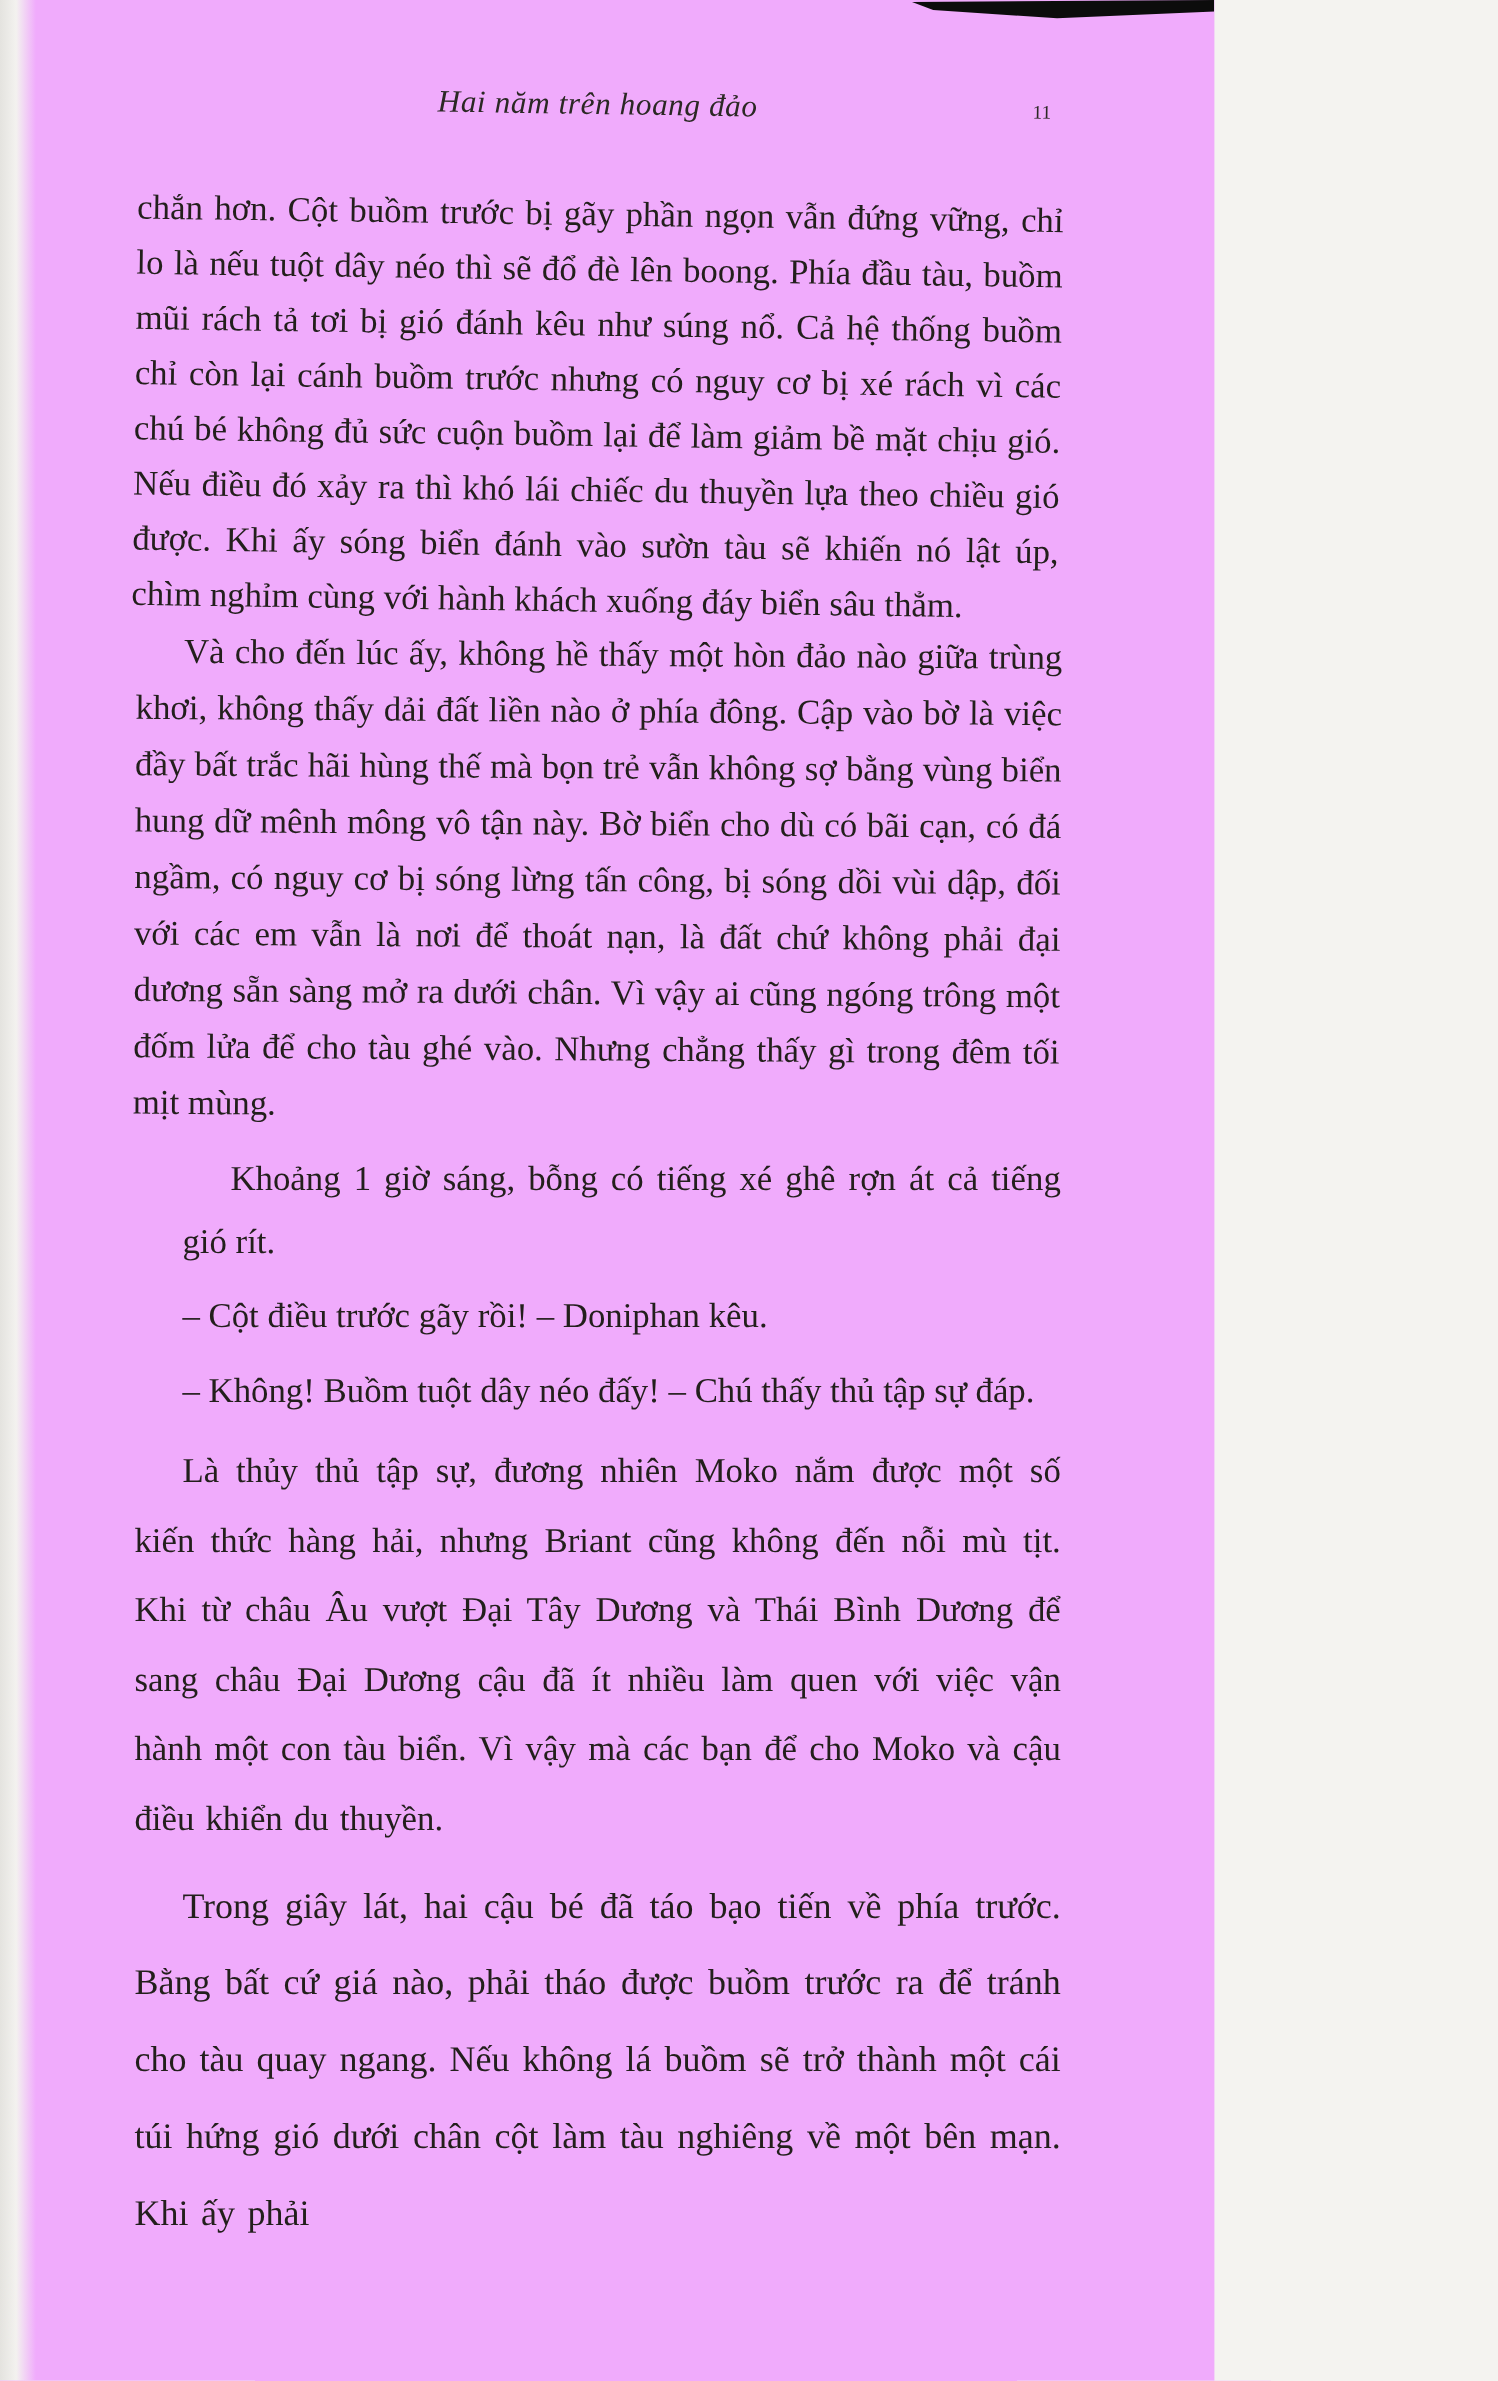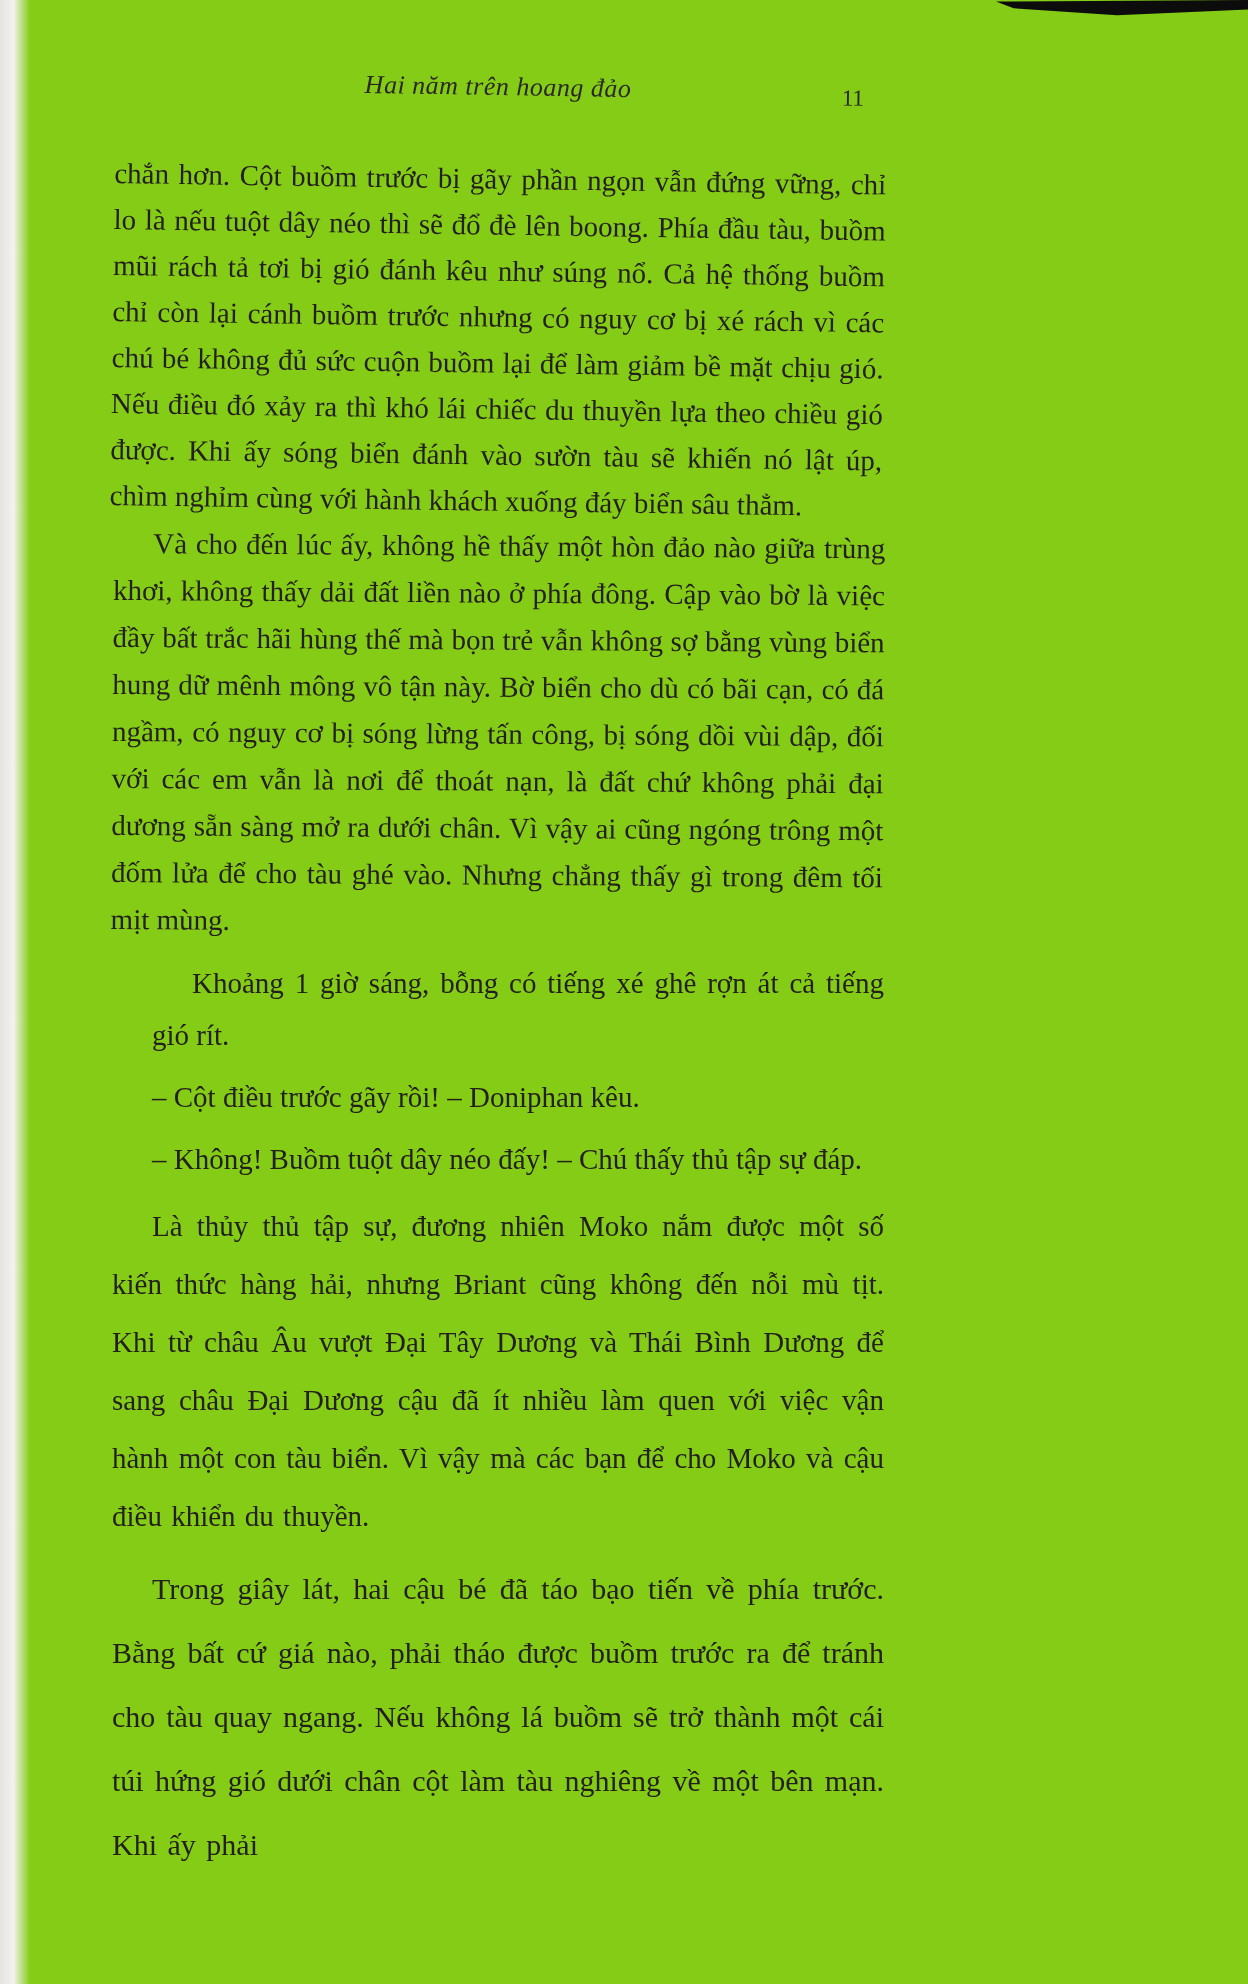"Hai năm trên hoang đảo" .page { background: #84cc16 -> #f0abfc; width: 1248px -> 1012px }
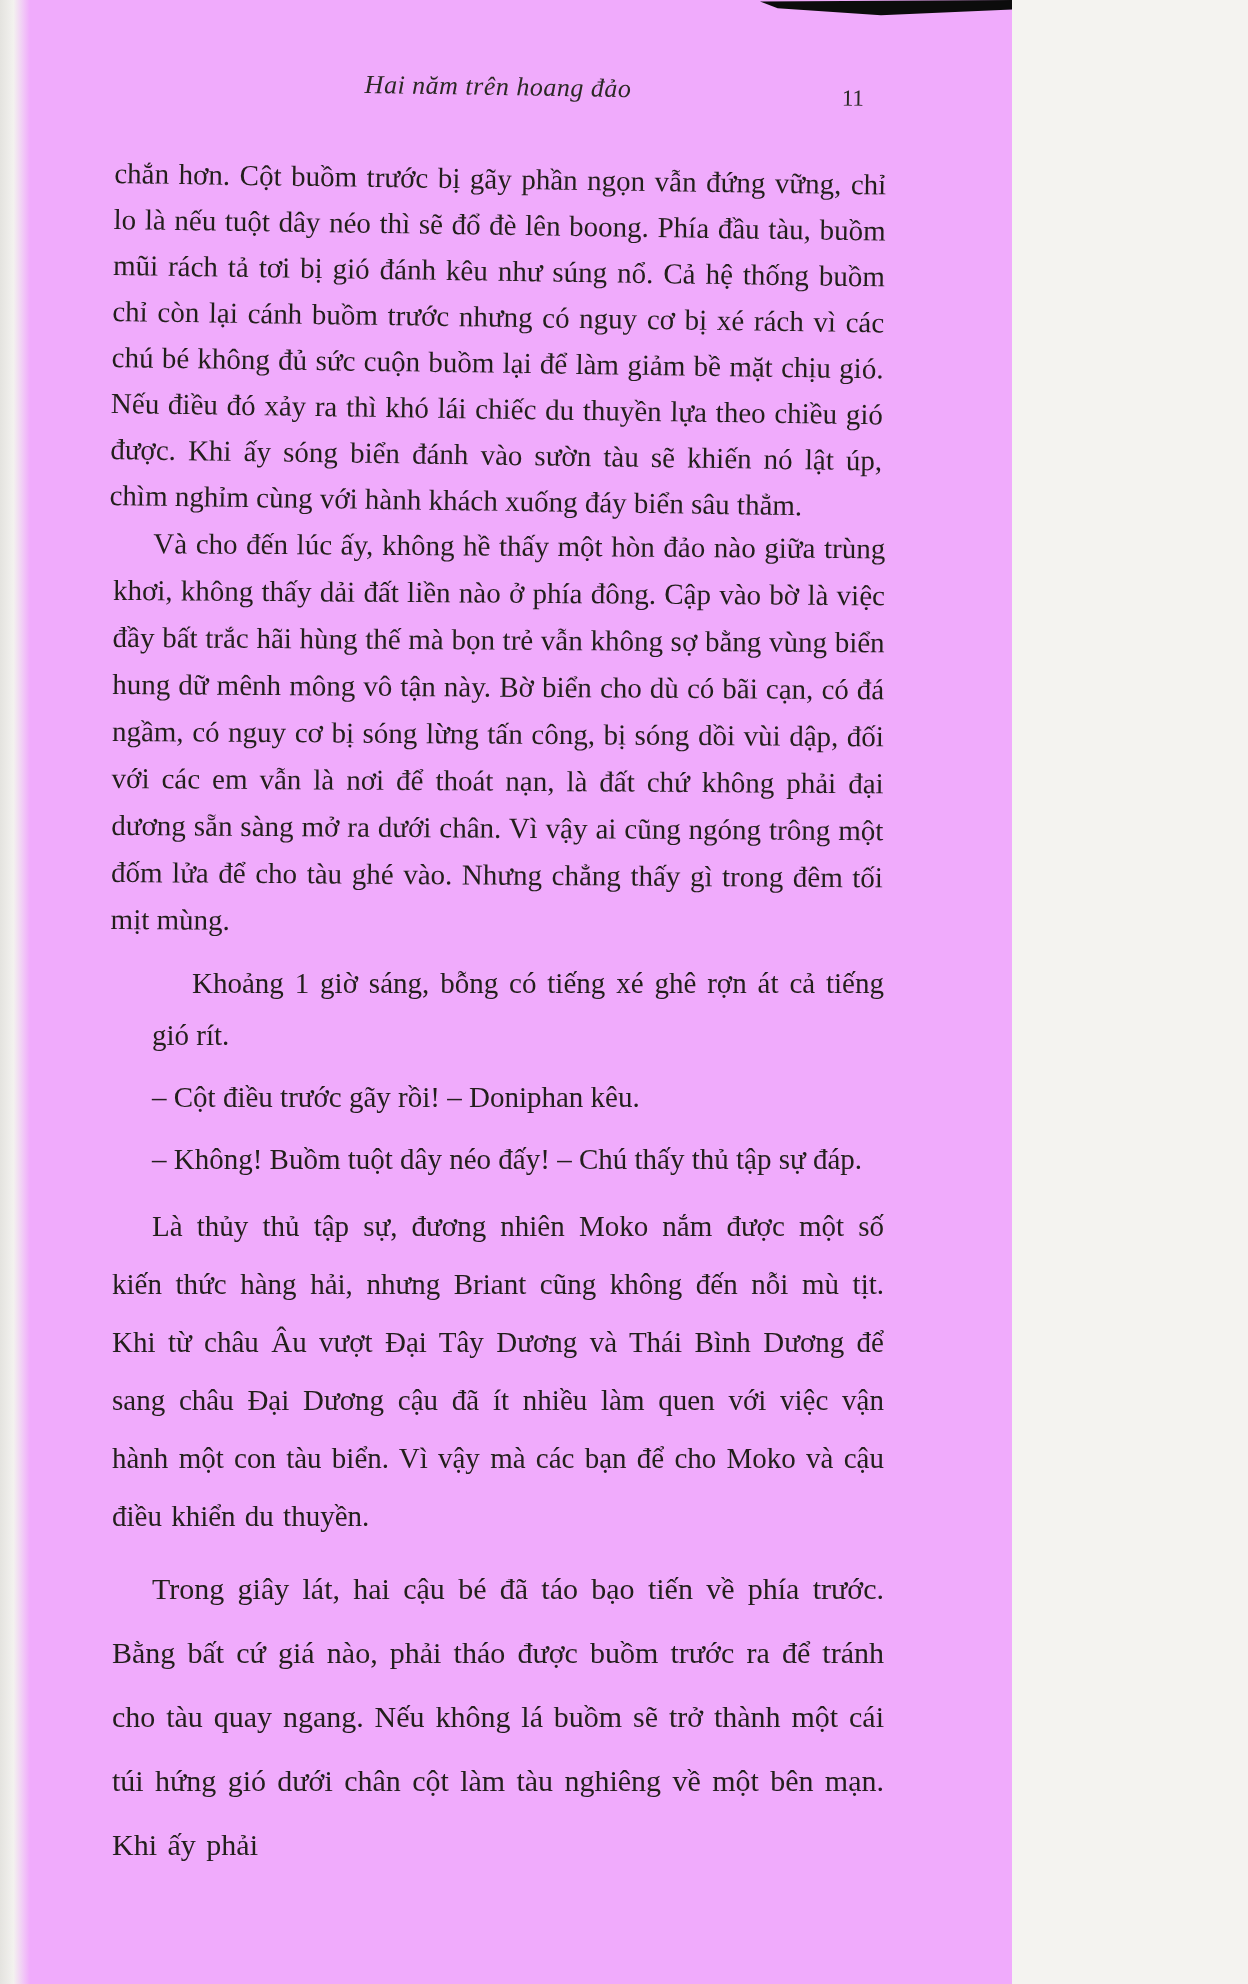"11" .page-number { font-size: 23px -> 16px; right: 20px -> 8px }
